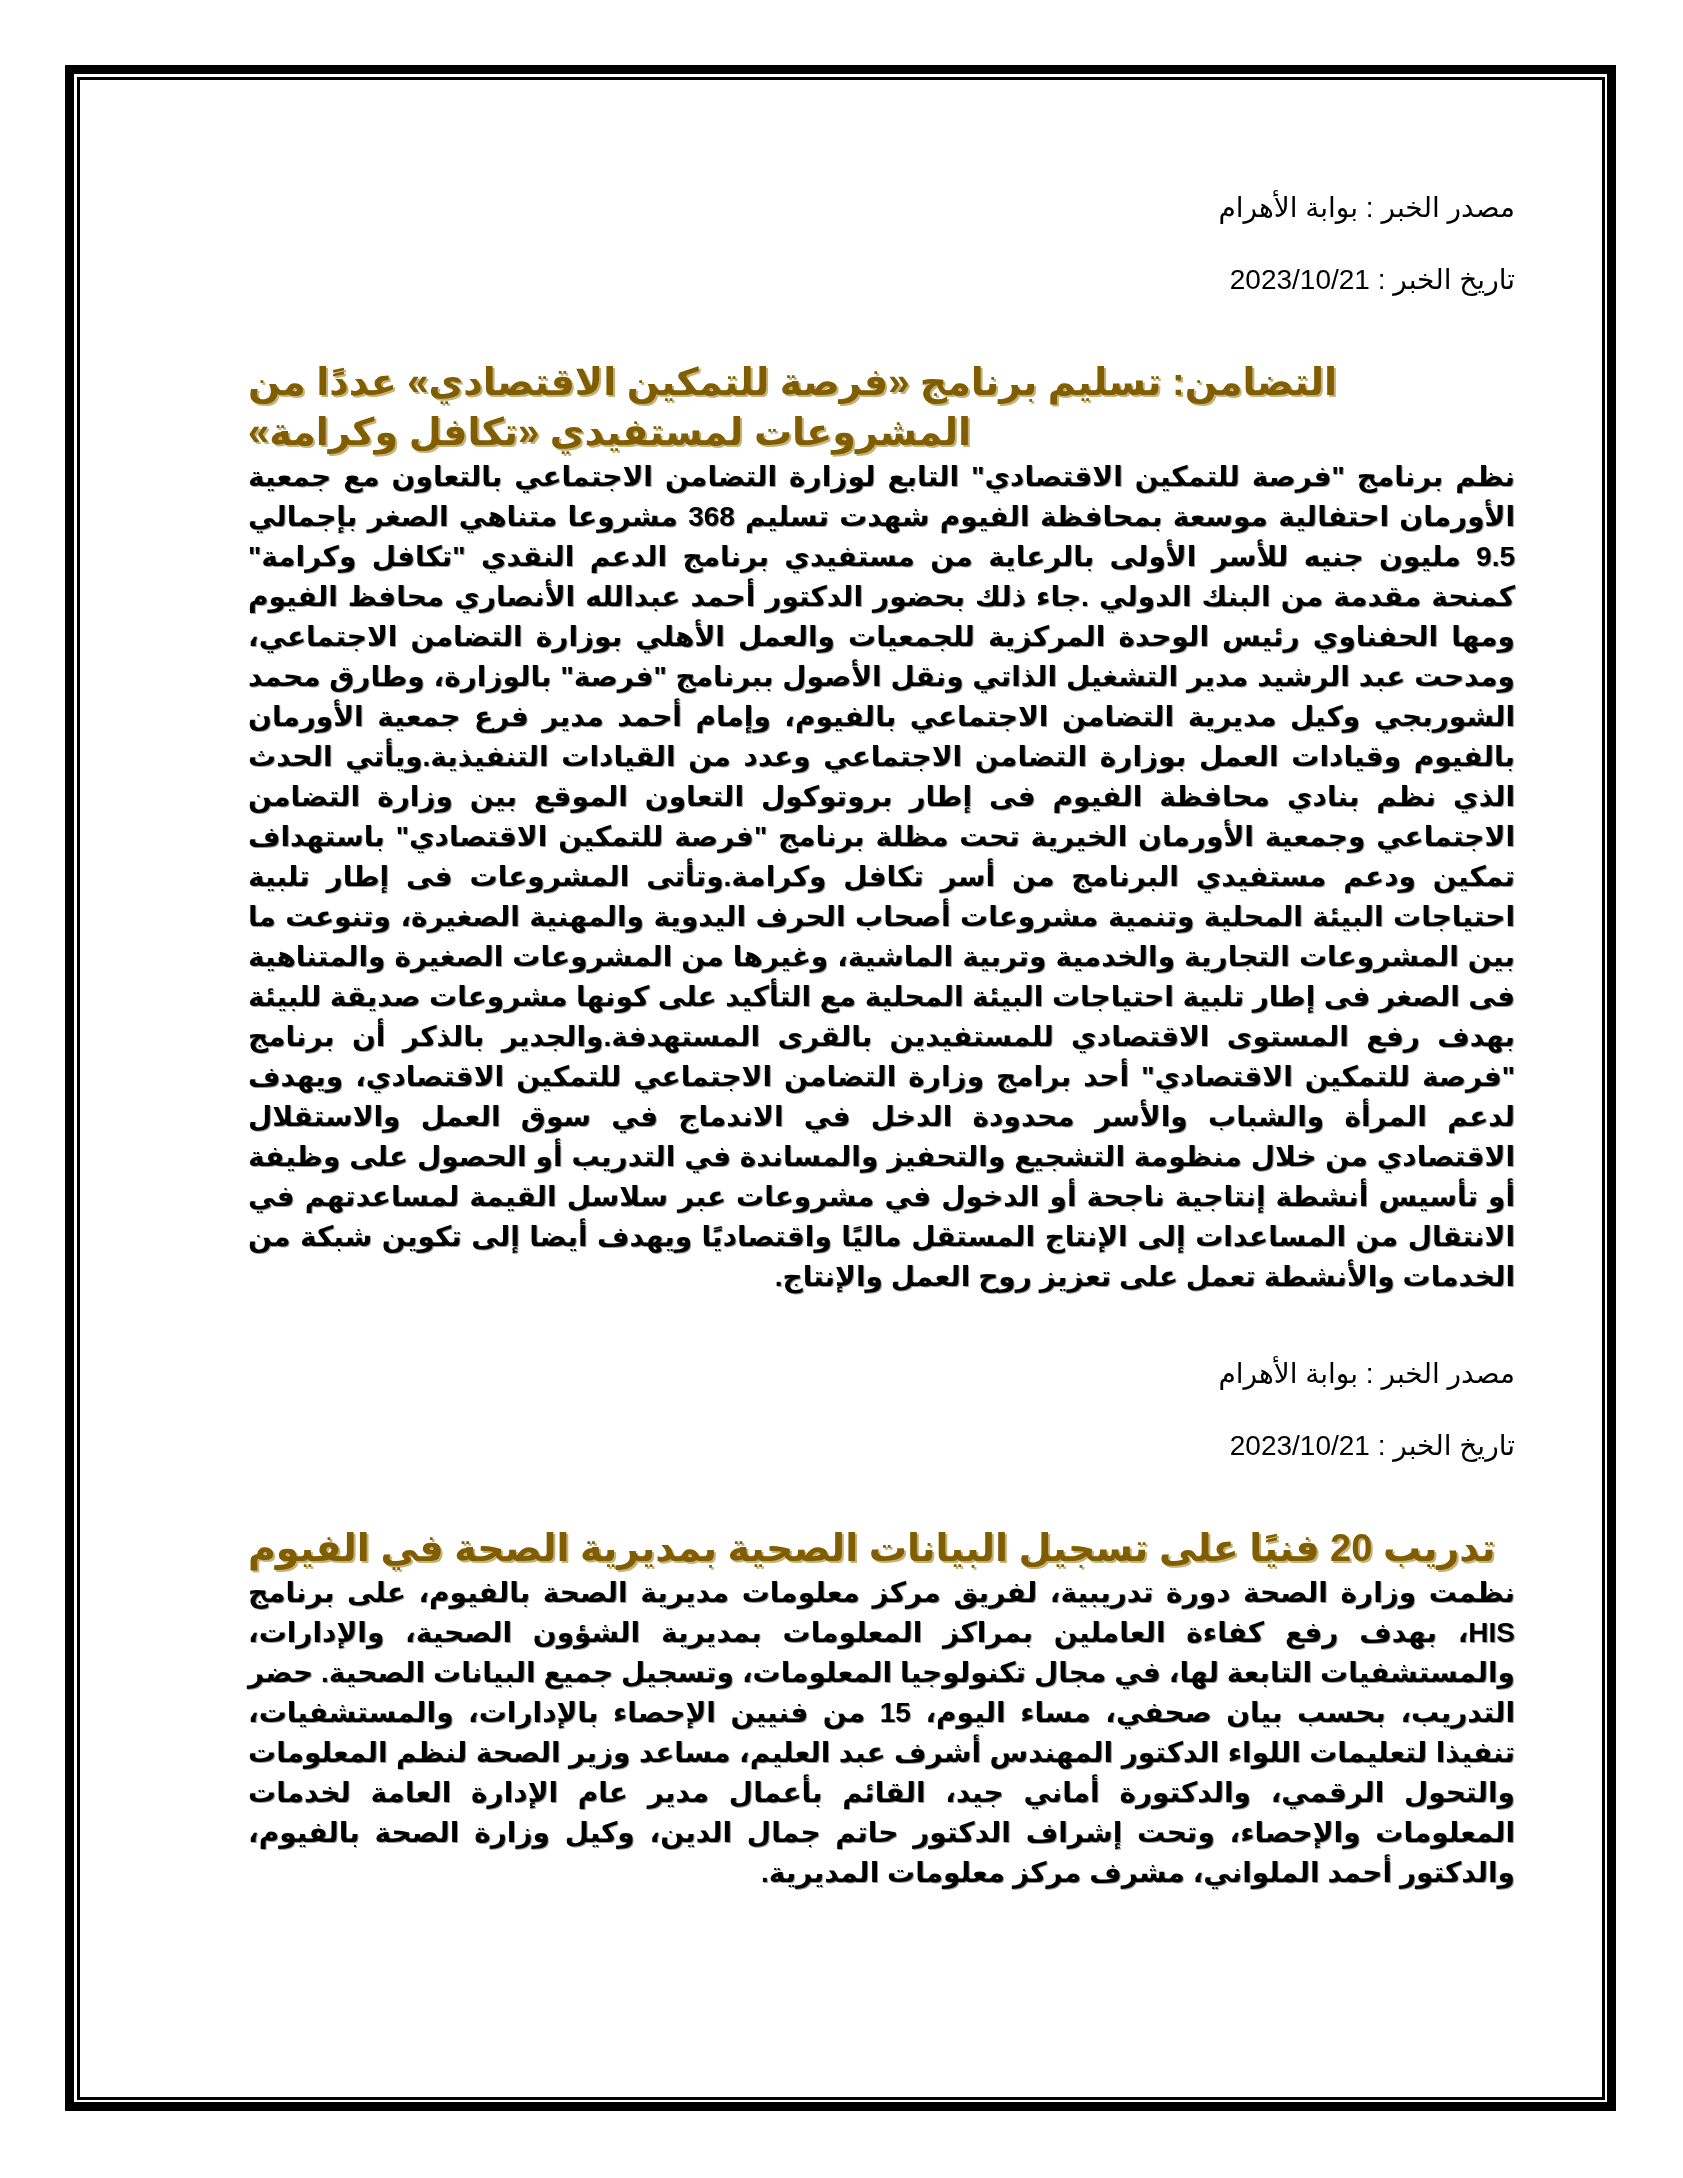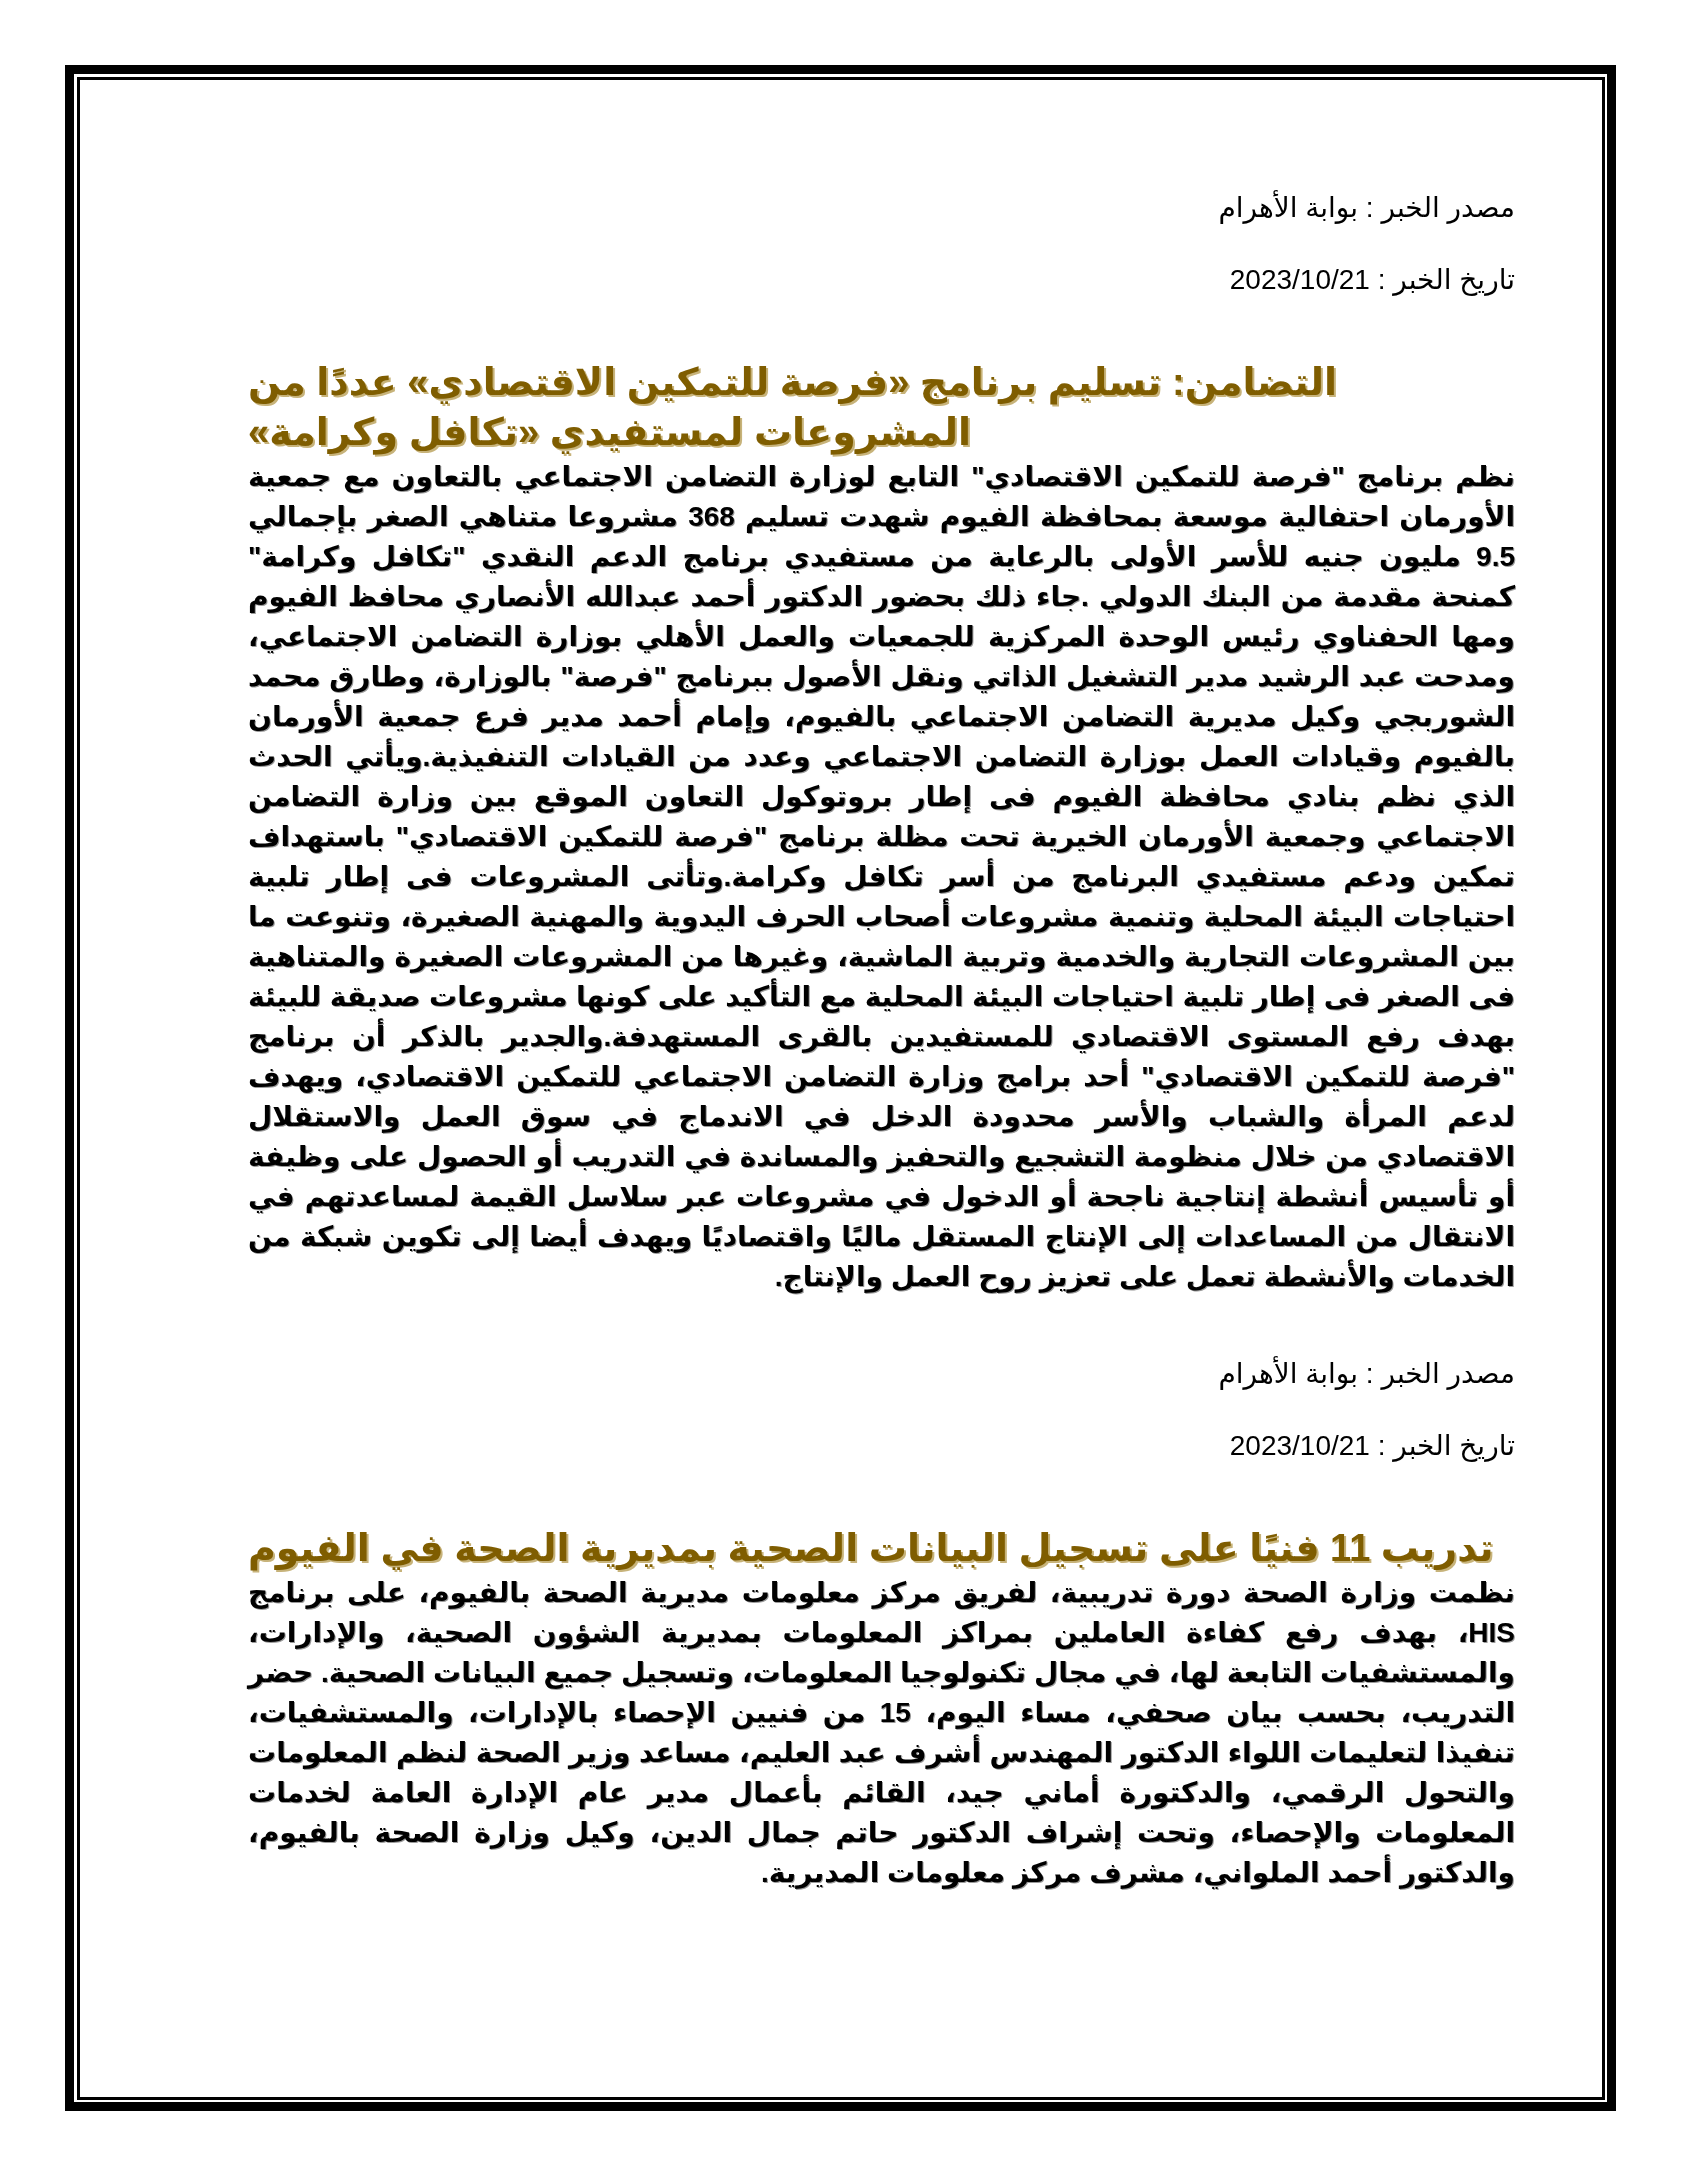"تدريب 11 فنيًا على تسجيل" h1.headline { text: 11 -> 20 }
